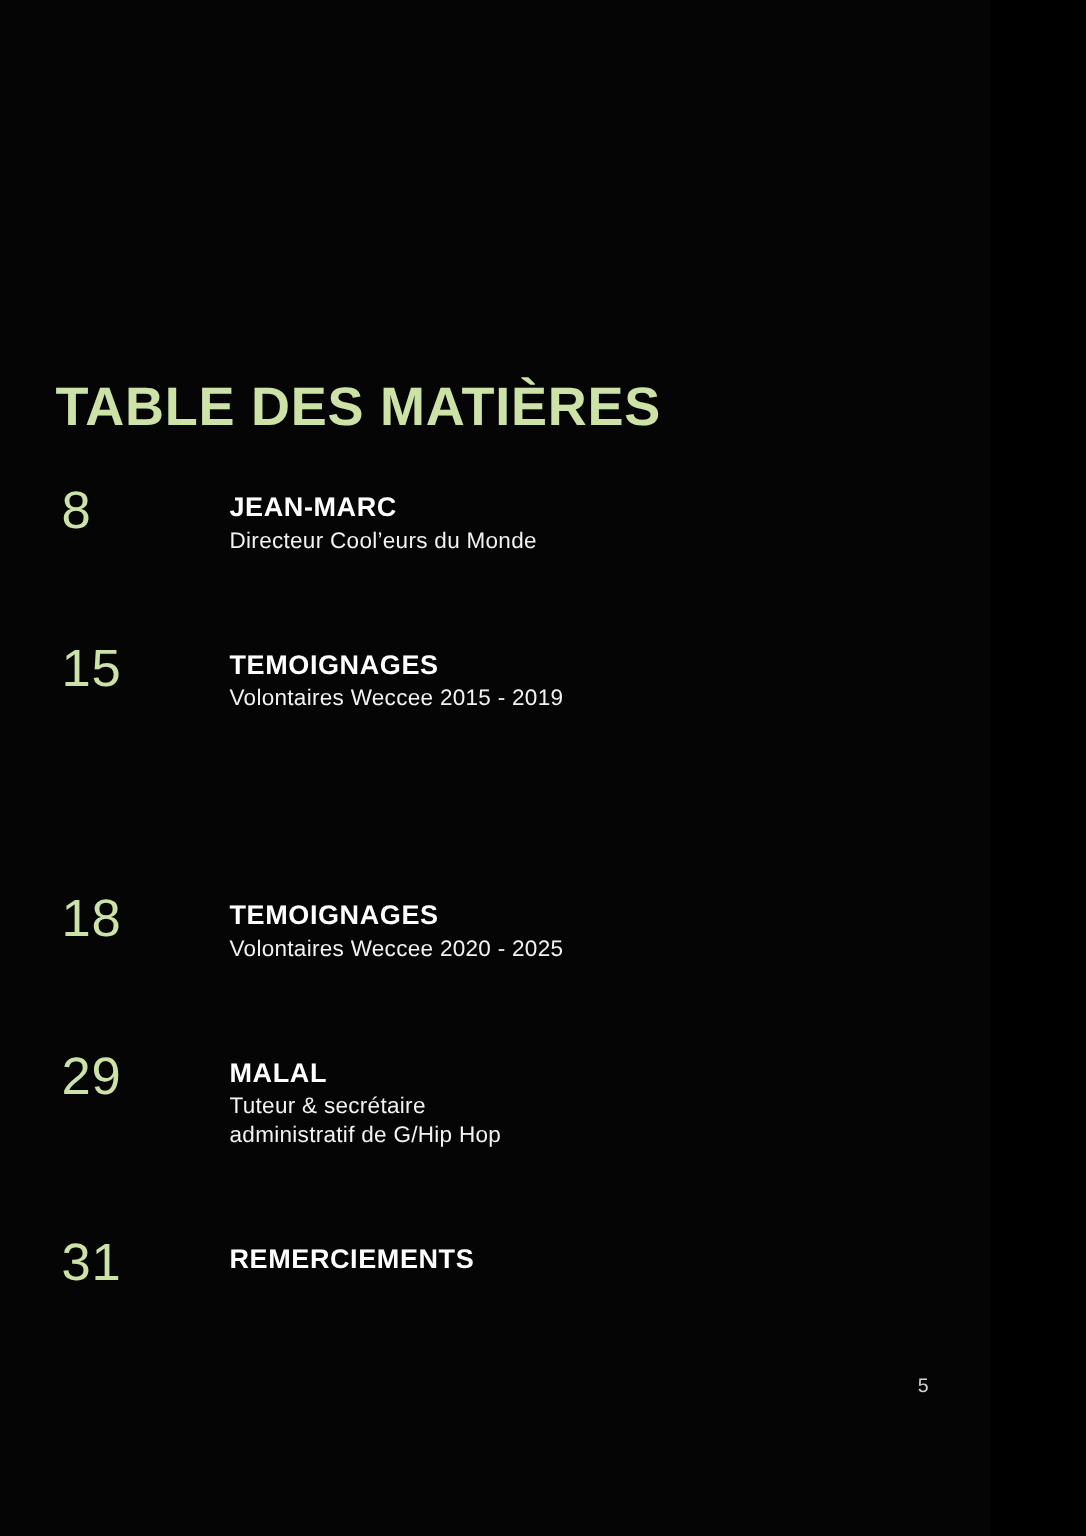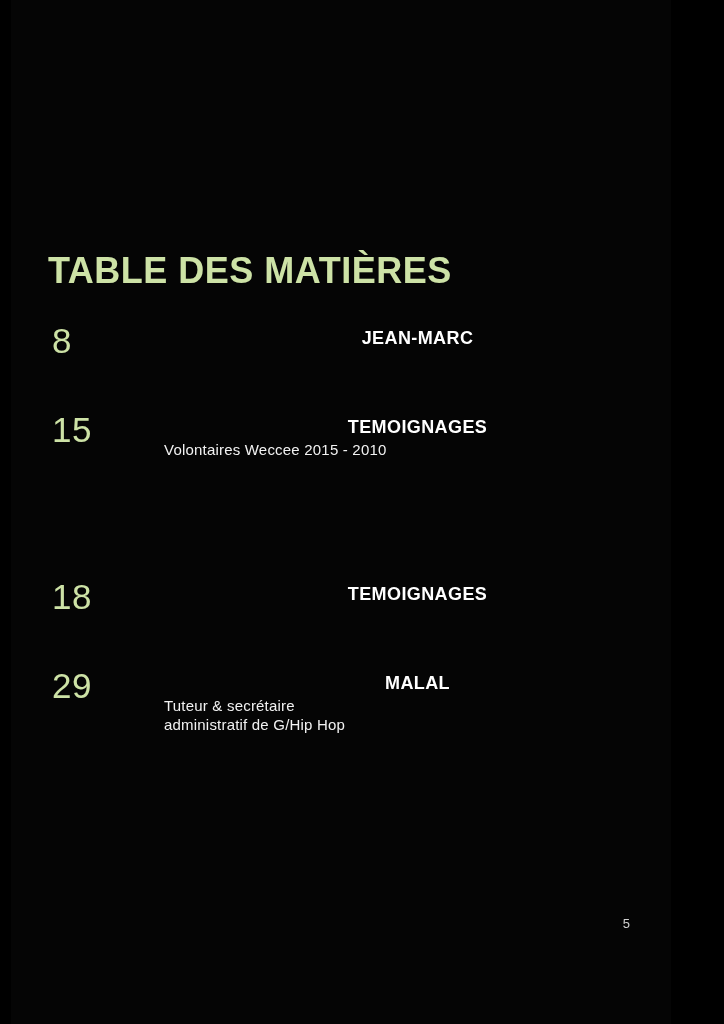"TABLE DES MATIÈRES" .page { margin-left: 11px -> none }
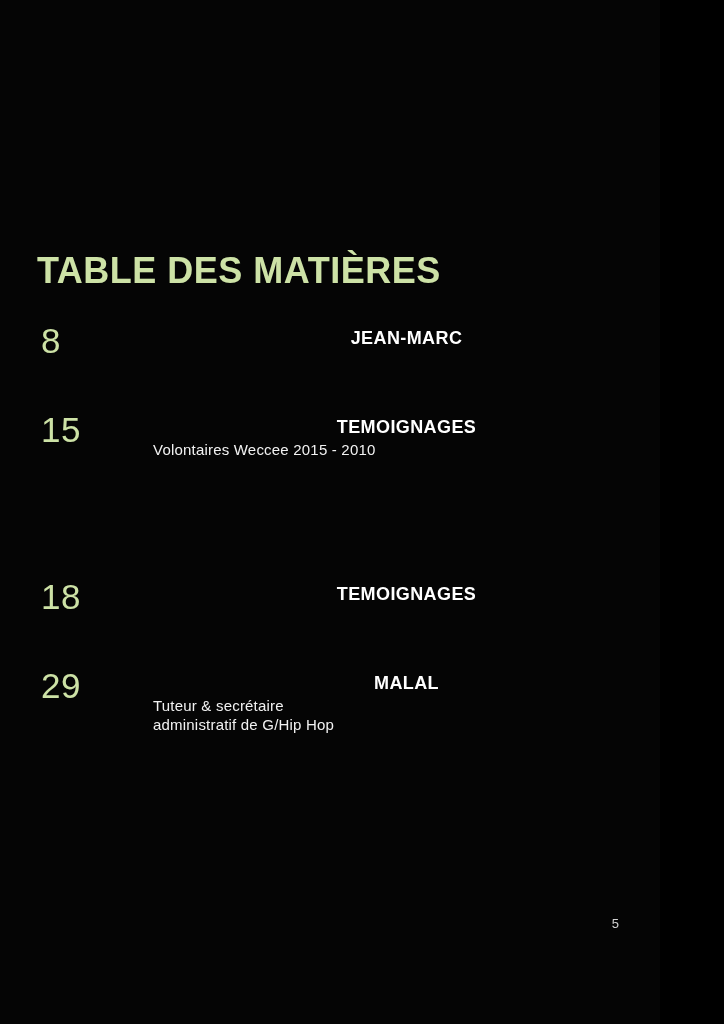"JEAN-MARC" .entry-title { text-align: center -> none }
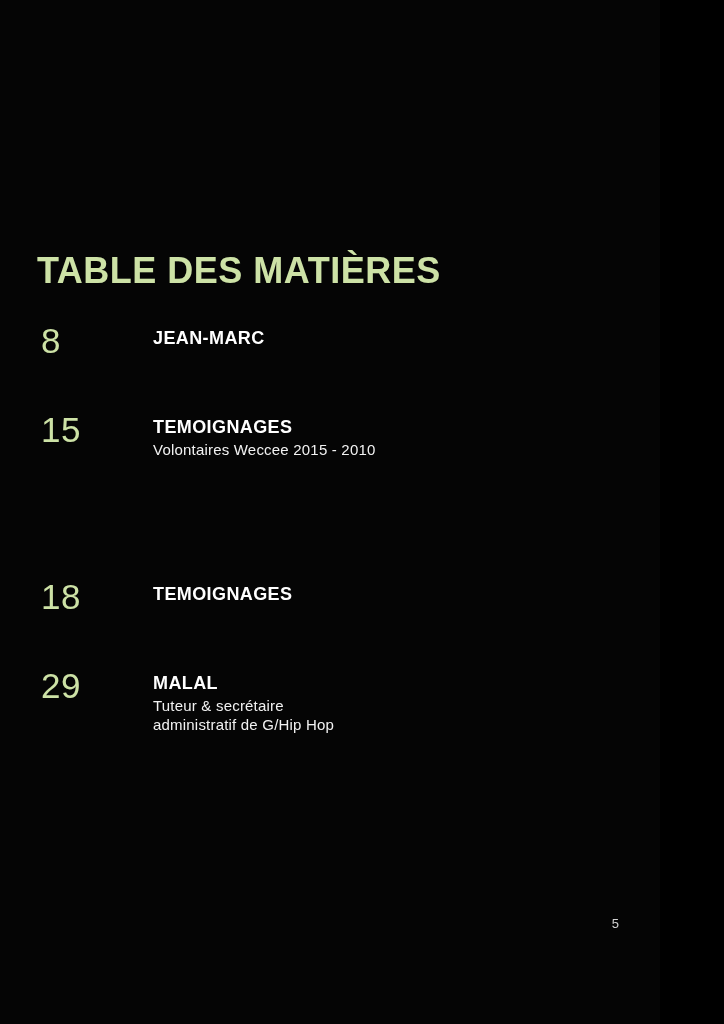"Directeur Cool’eurs du Monde" div.entry-subtitle { html: none -> <div>Directeur Cool’eurs du Monde</div> }
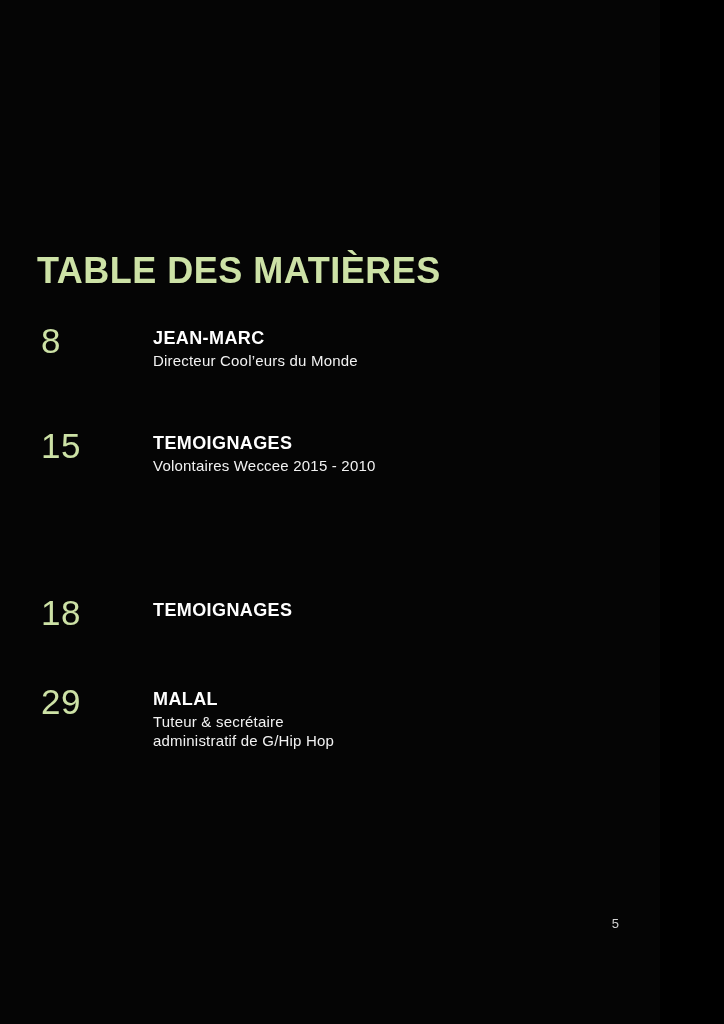"Volontaires Weccee 2015 - 2010" div.entry-subtitle { text: 2010 -> 2019 }
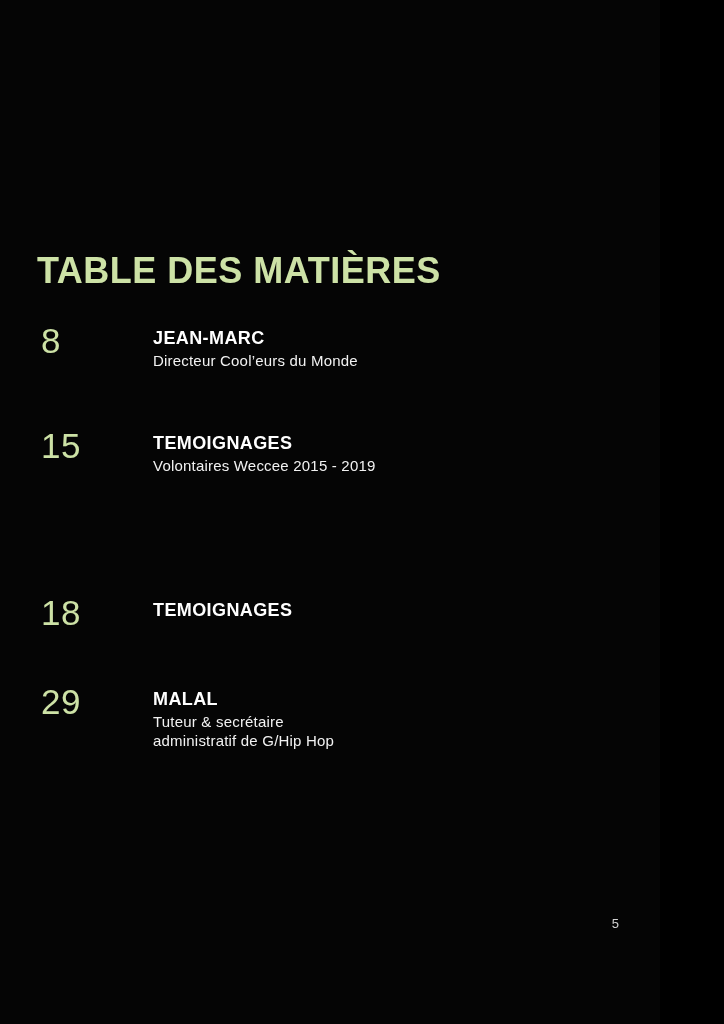"Volontaires Weccee 2020 - 2025" div.entry-subtitle { html: none -> <div>Volontaires Weccee 2020 - 2025</div> }
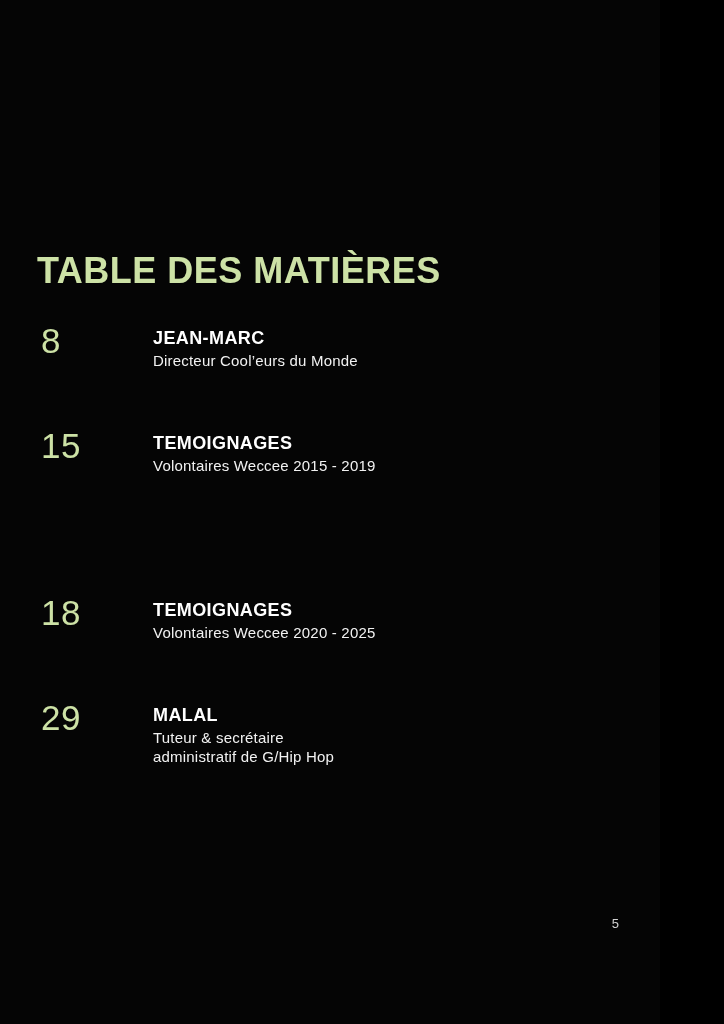"31" div.toc-entry { html: none -> <div> <div>31</div> <div> <div>REMERCIEMENTS</div> </div> </div> }
